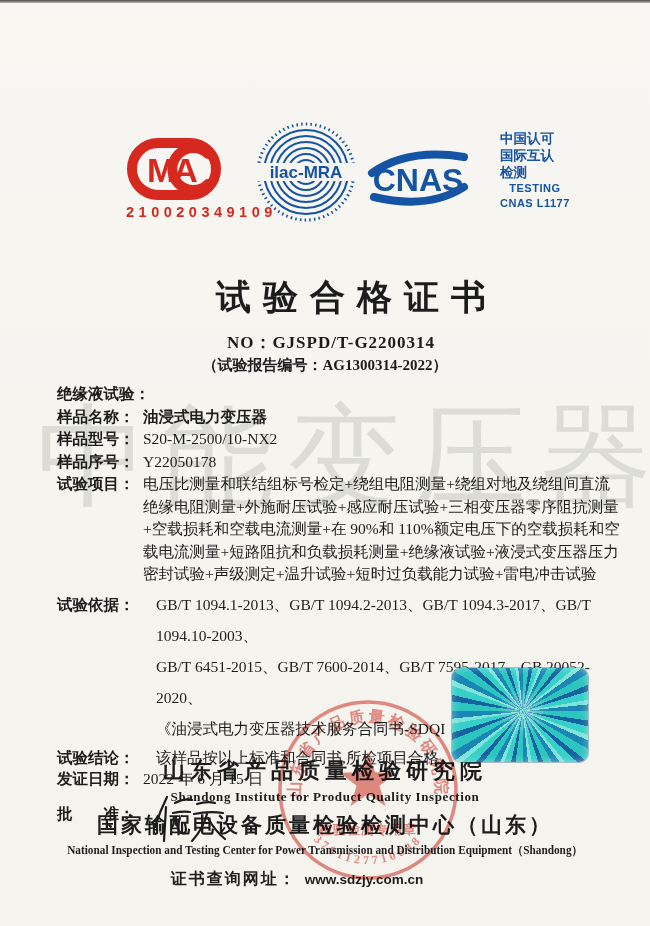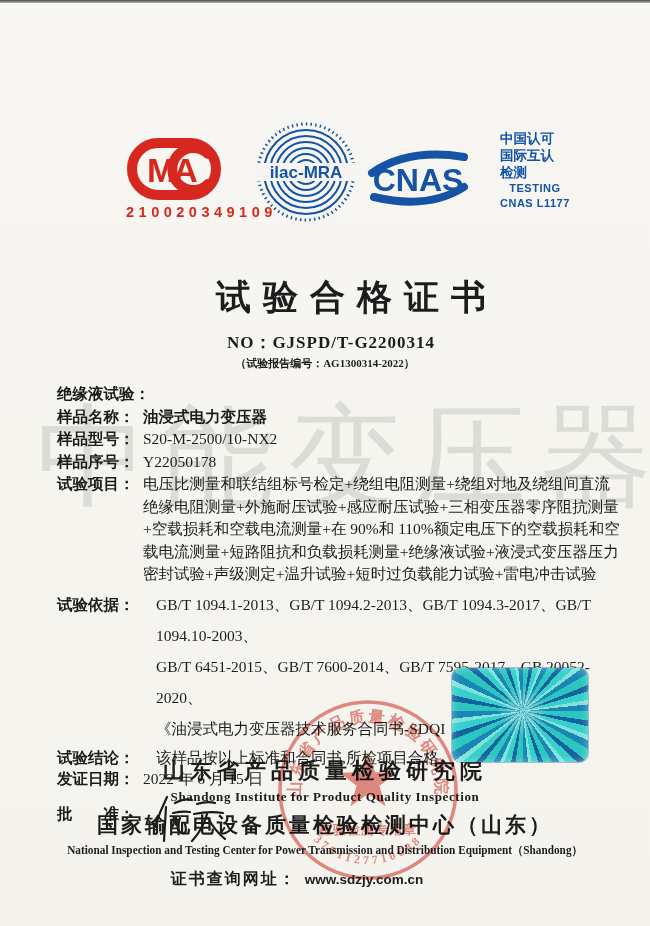"（试验报告编号：AG1300314-2022）" .report-no { font-size: 11px -> 15px }
